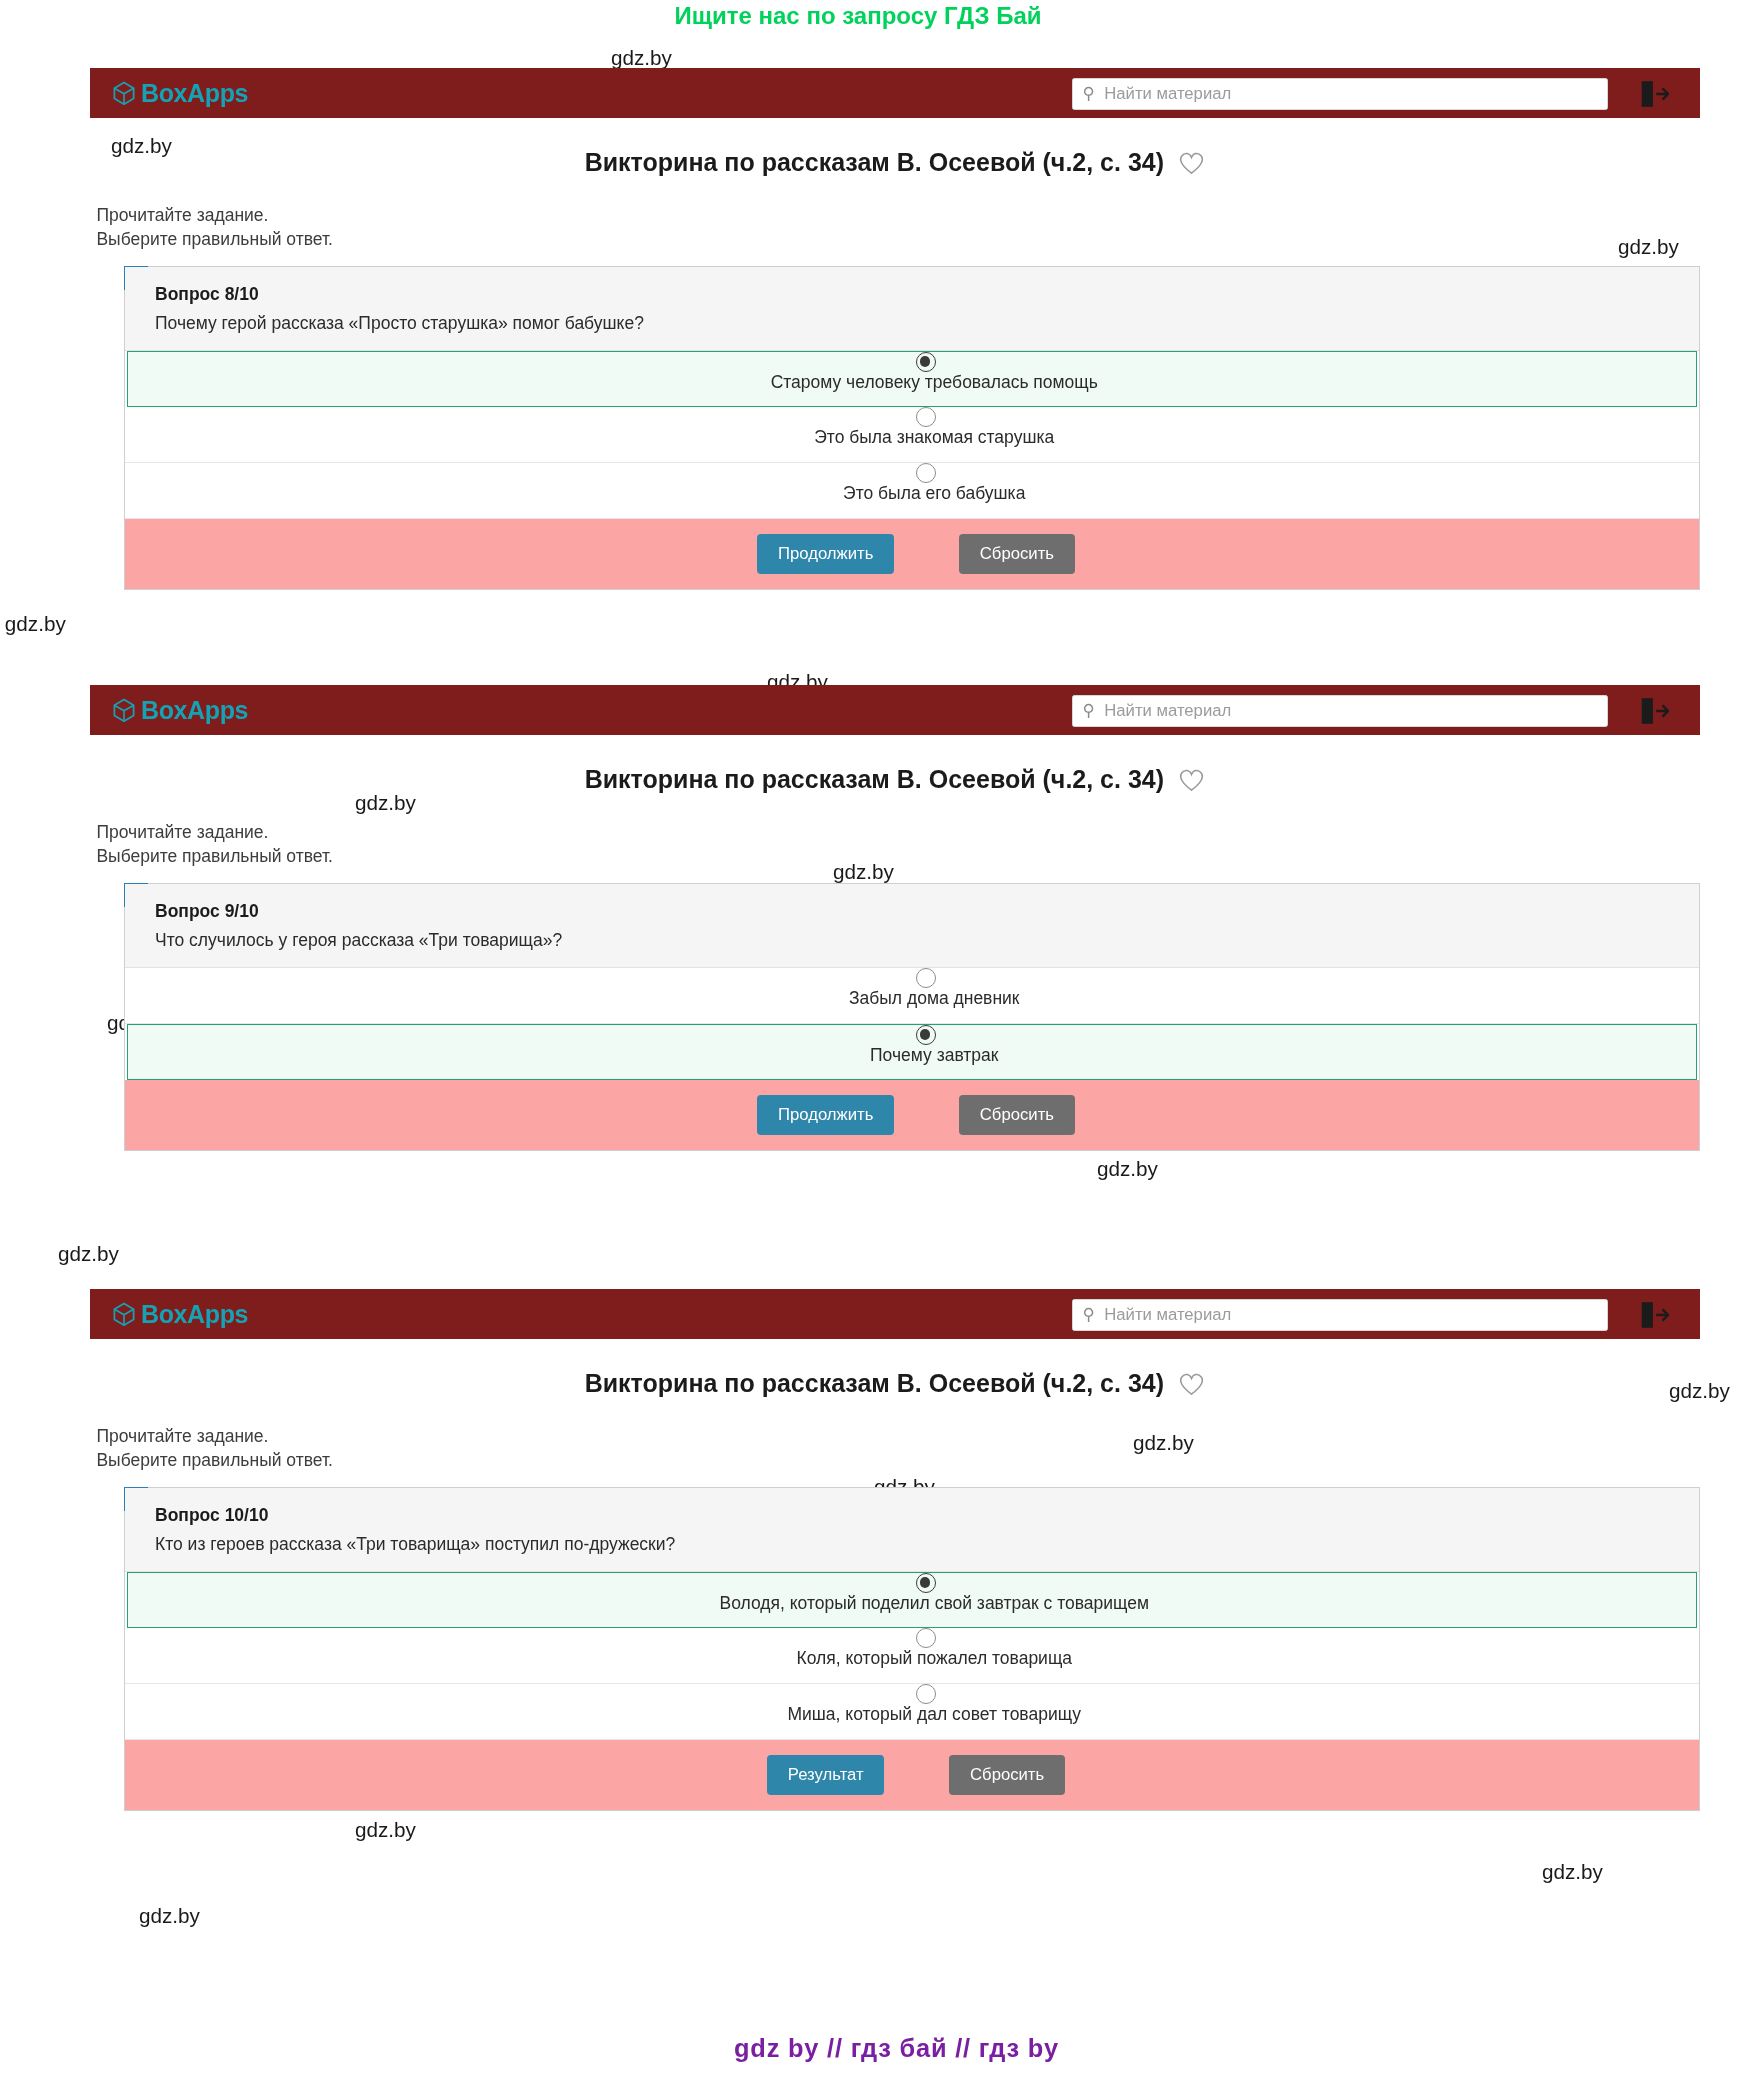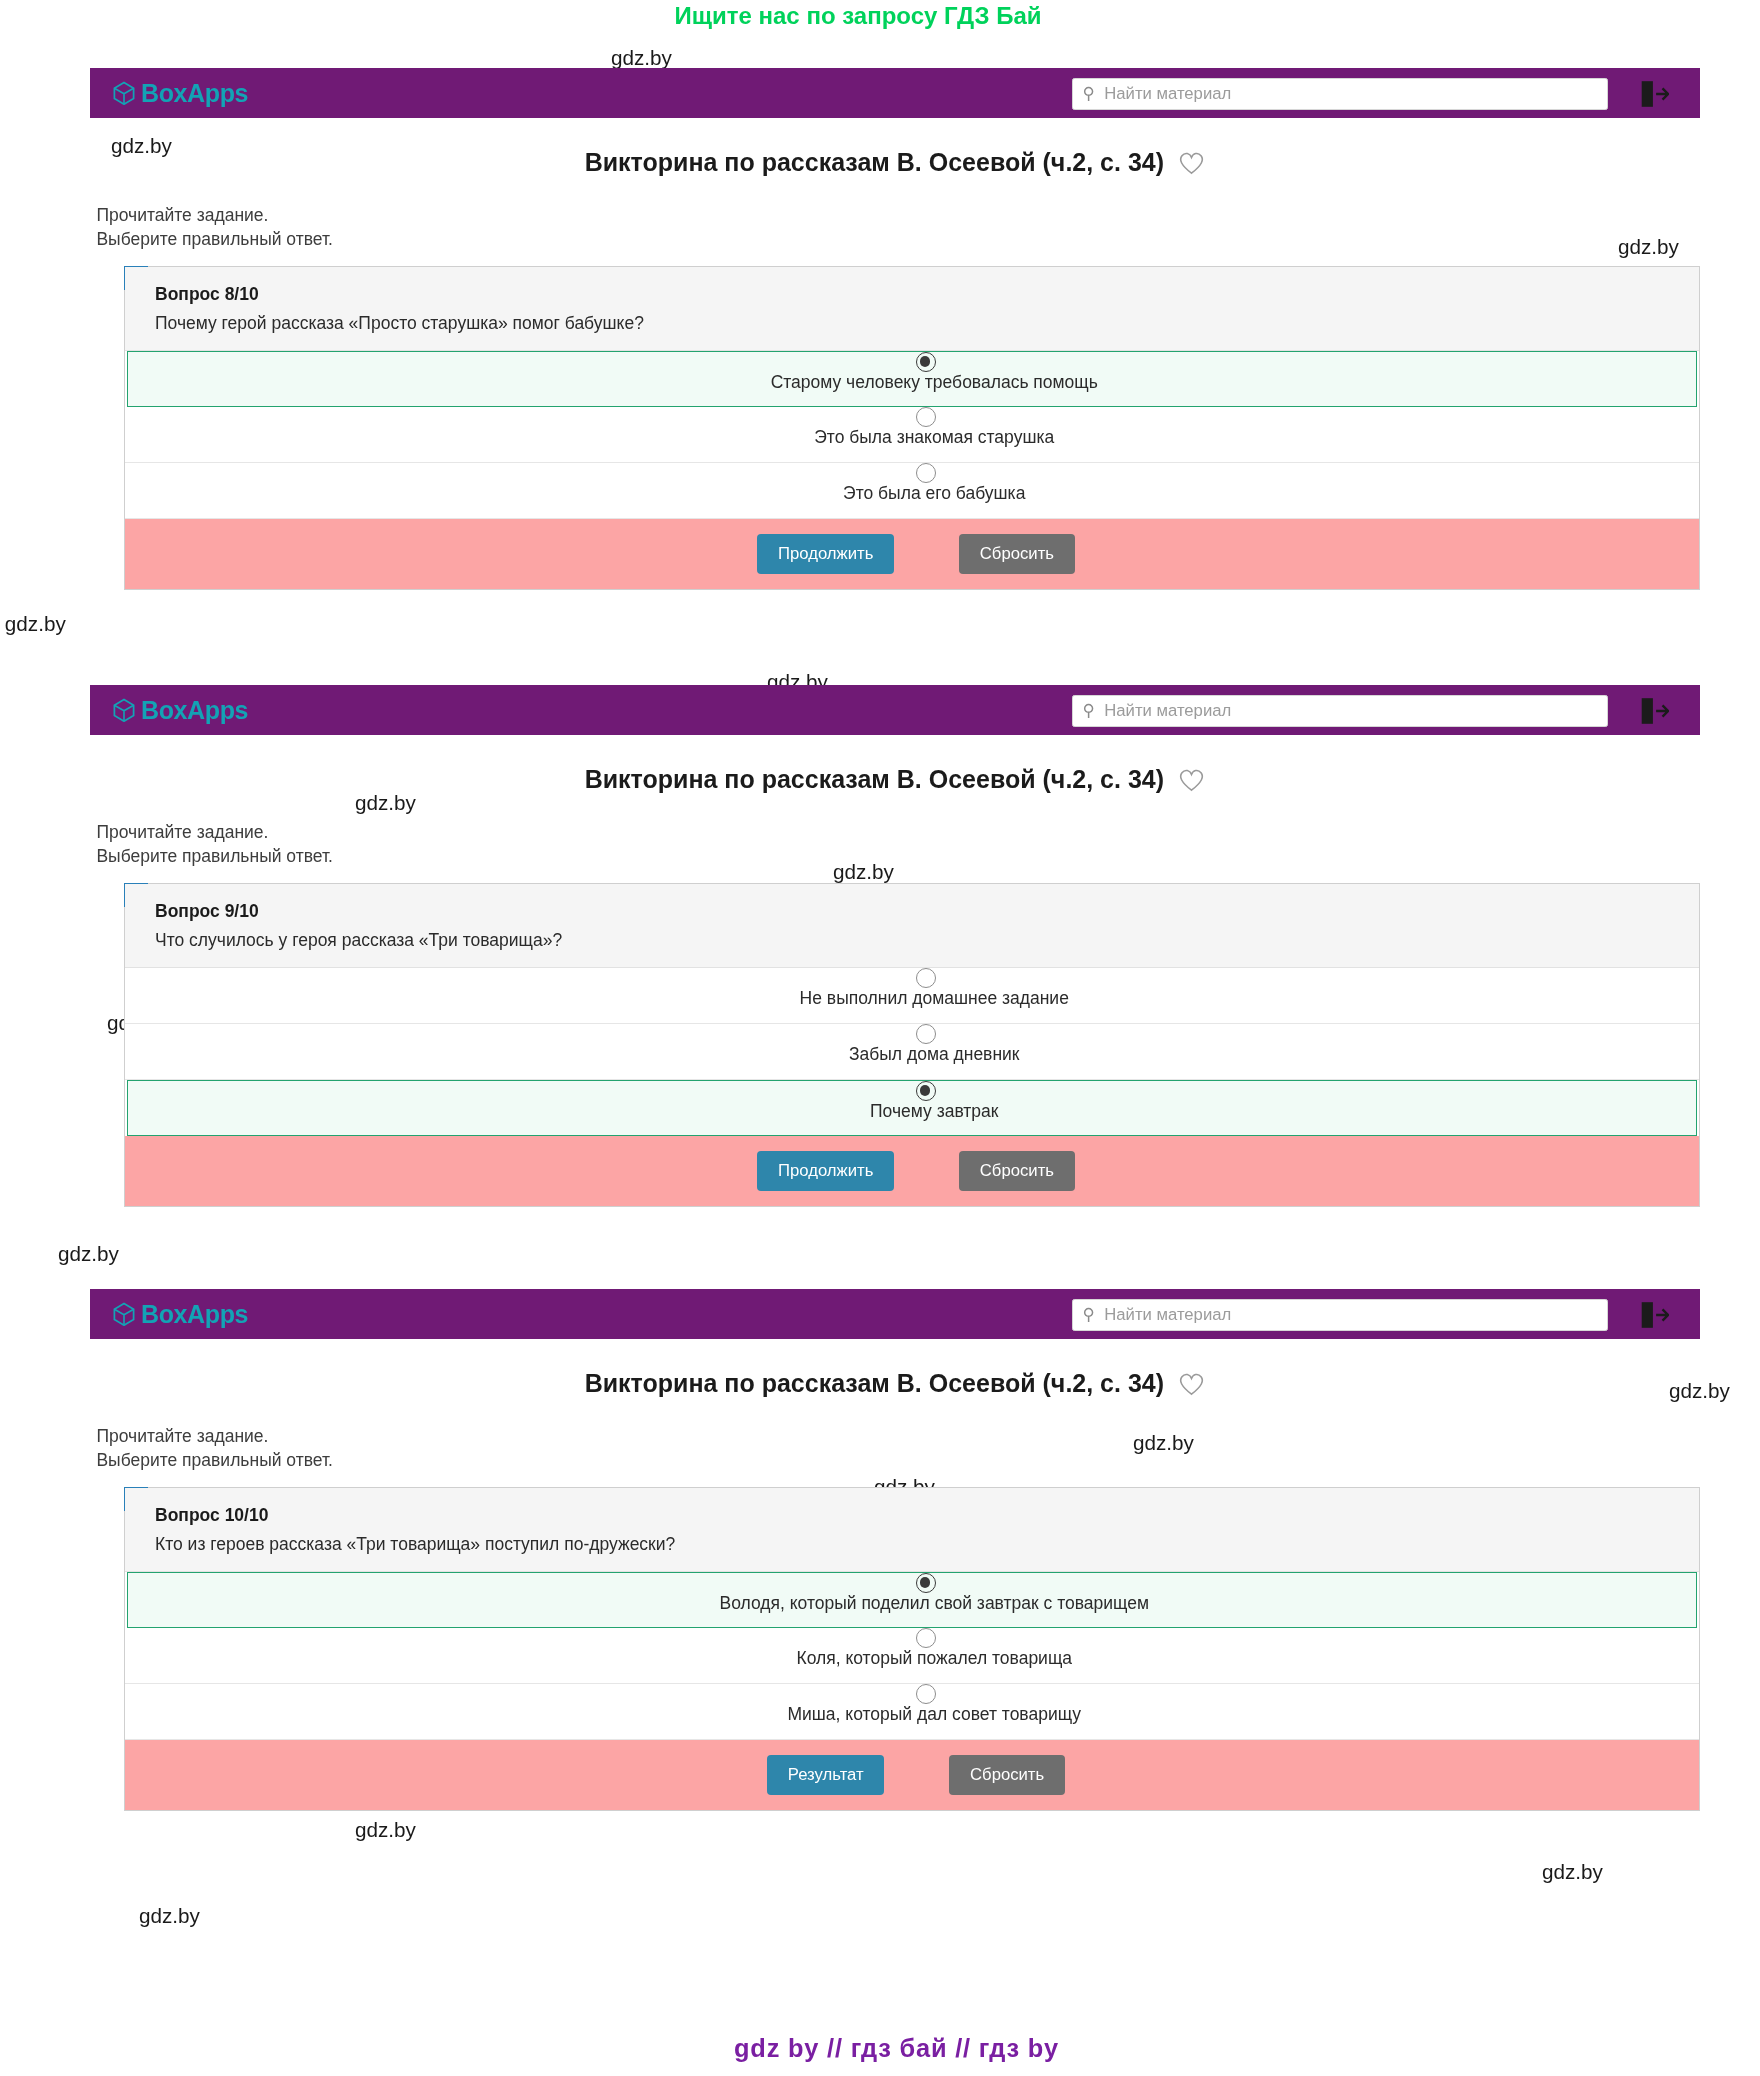"BoxApps" .appbar { background: #701a75 -> #7f1d1d }
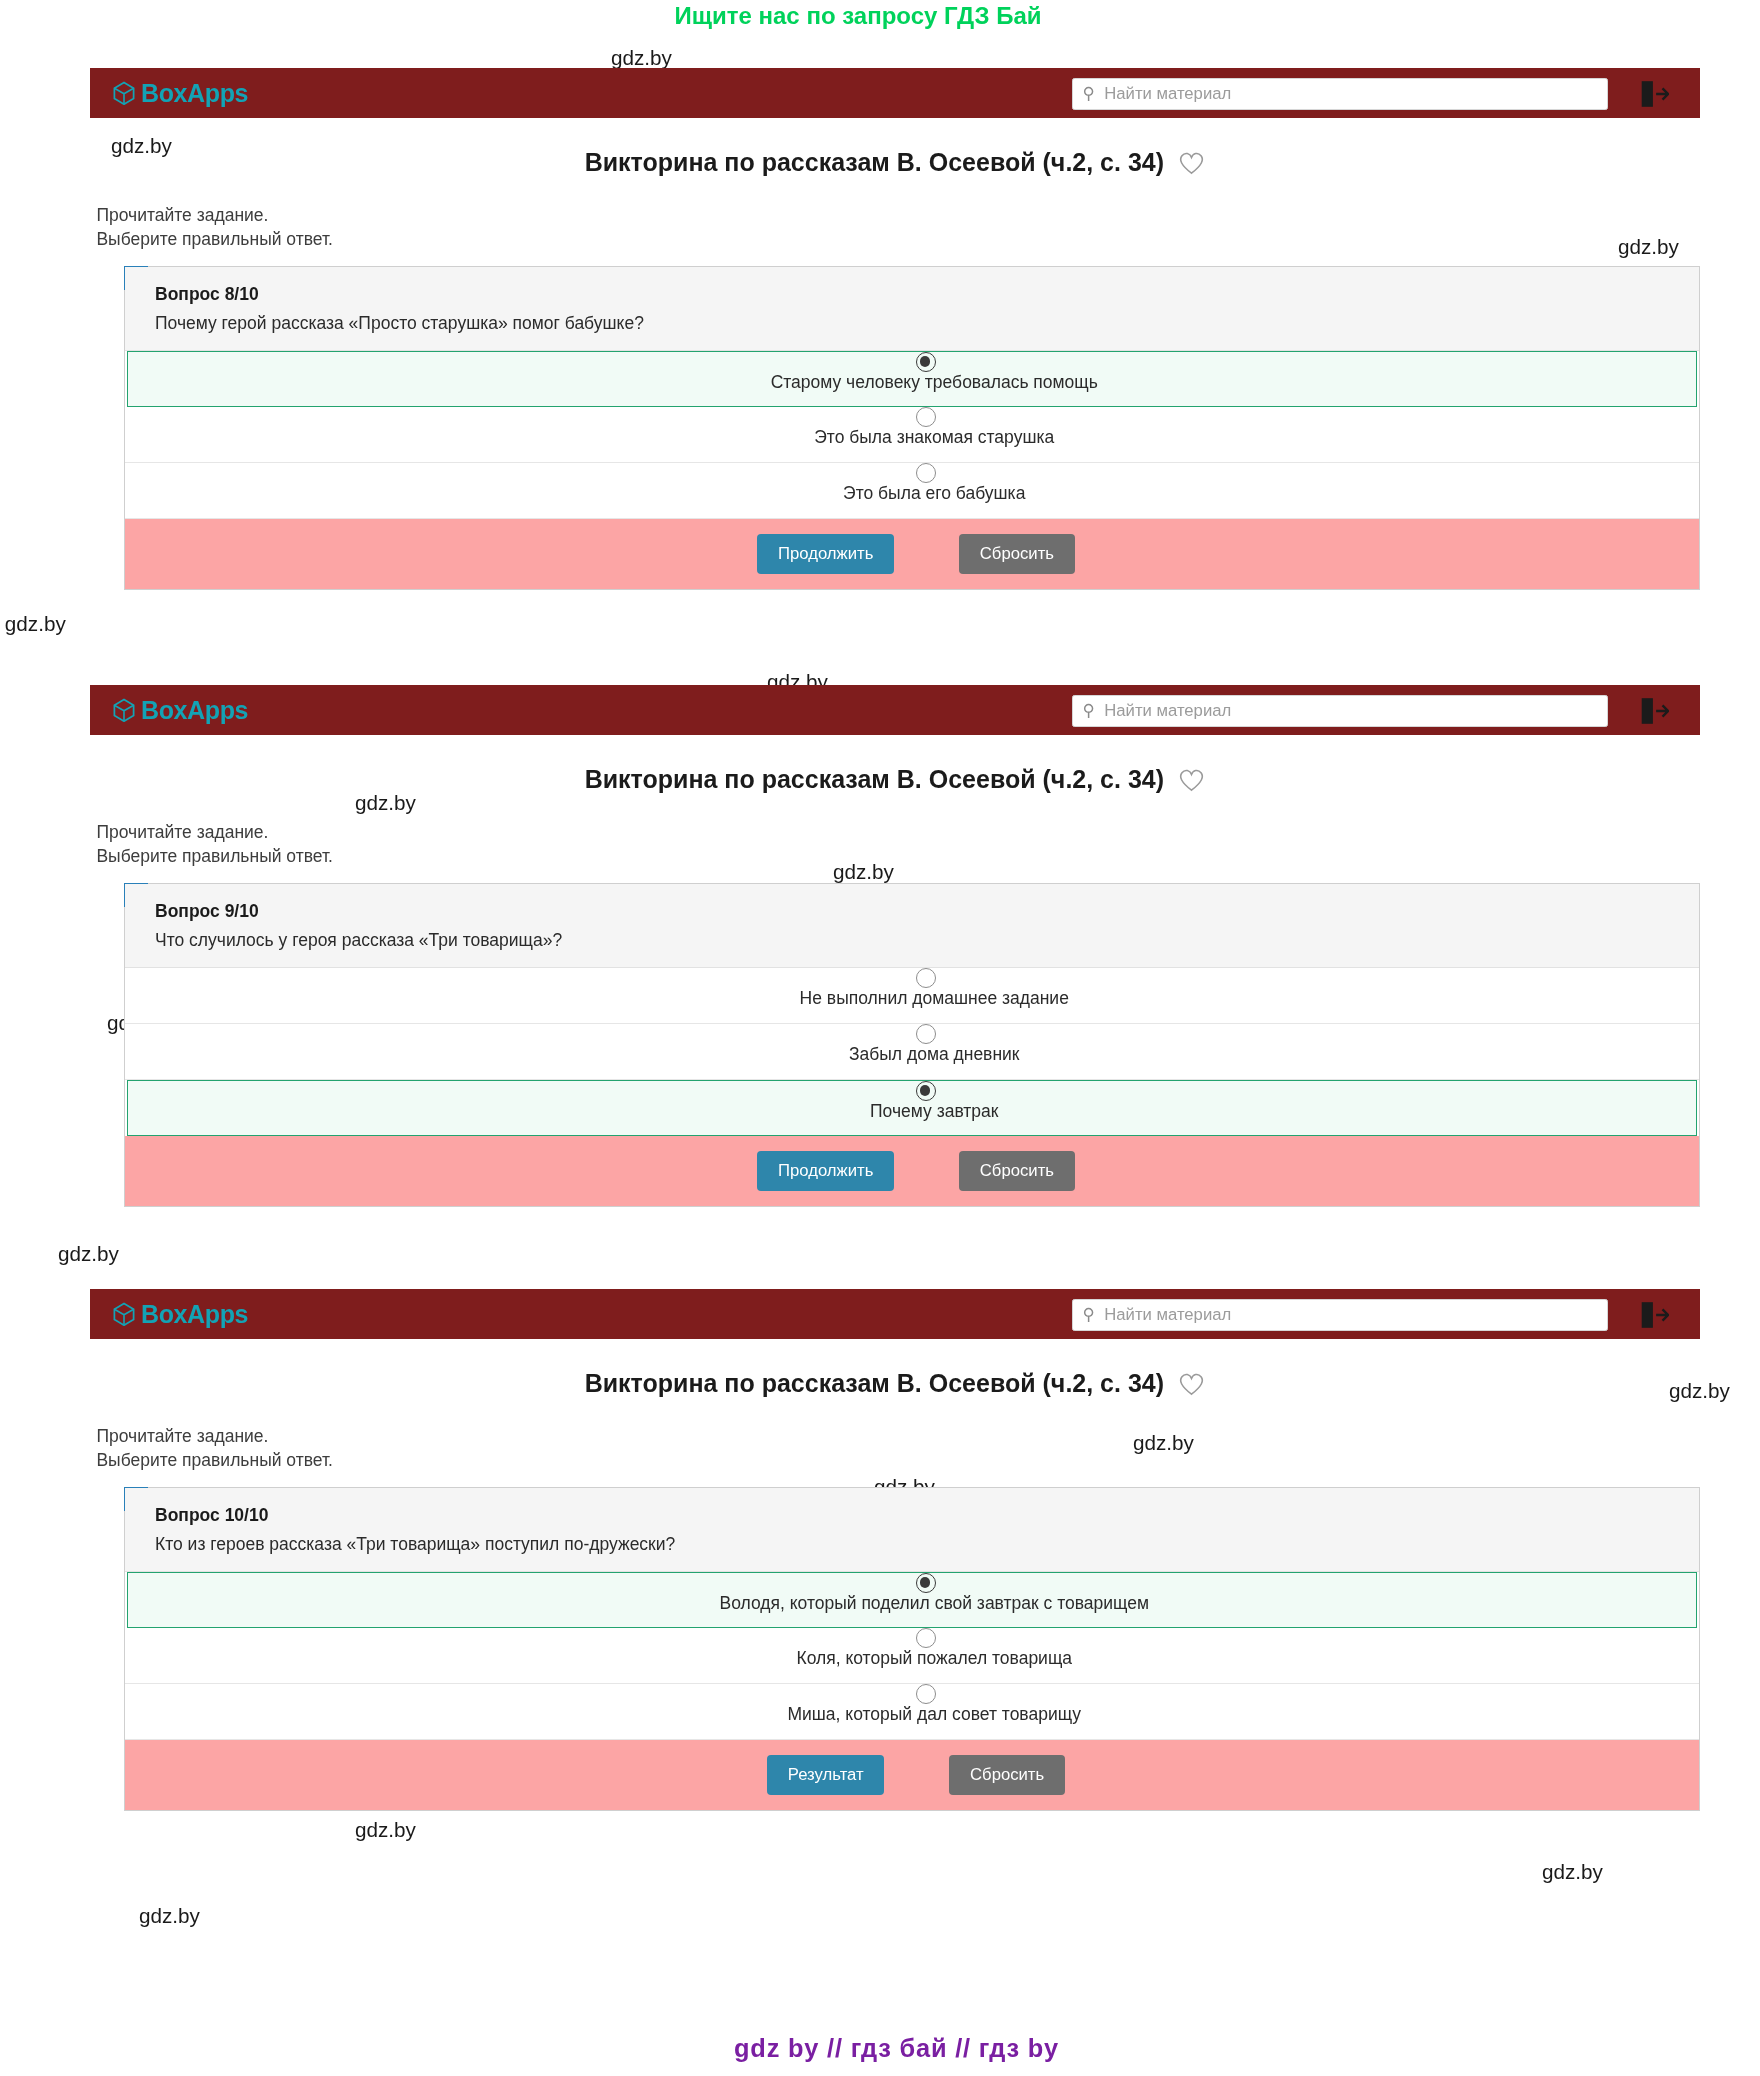"Не выполнил домашнее задание" div.option { html: <div> <span></span> <span>Не выполнил домашнее задание</span> </div> -> none }
